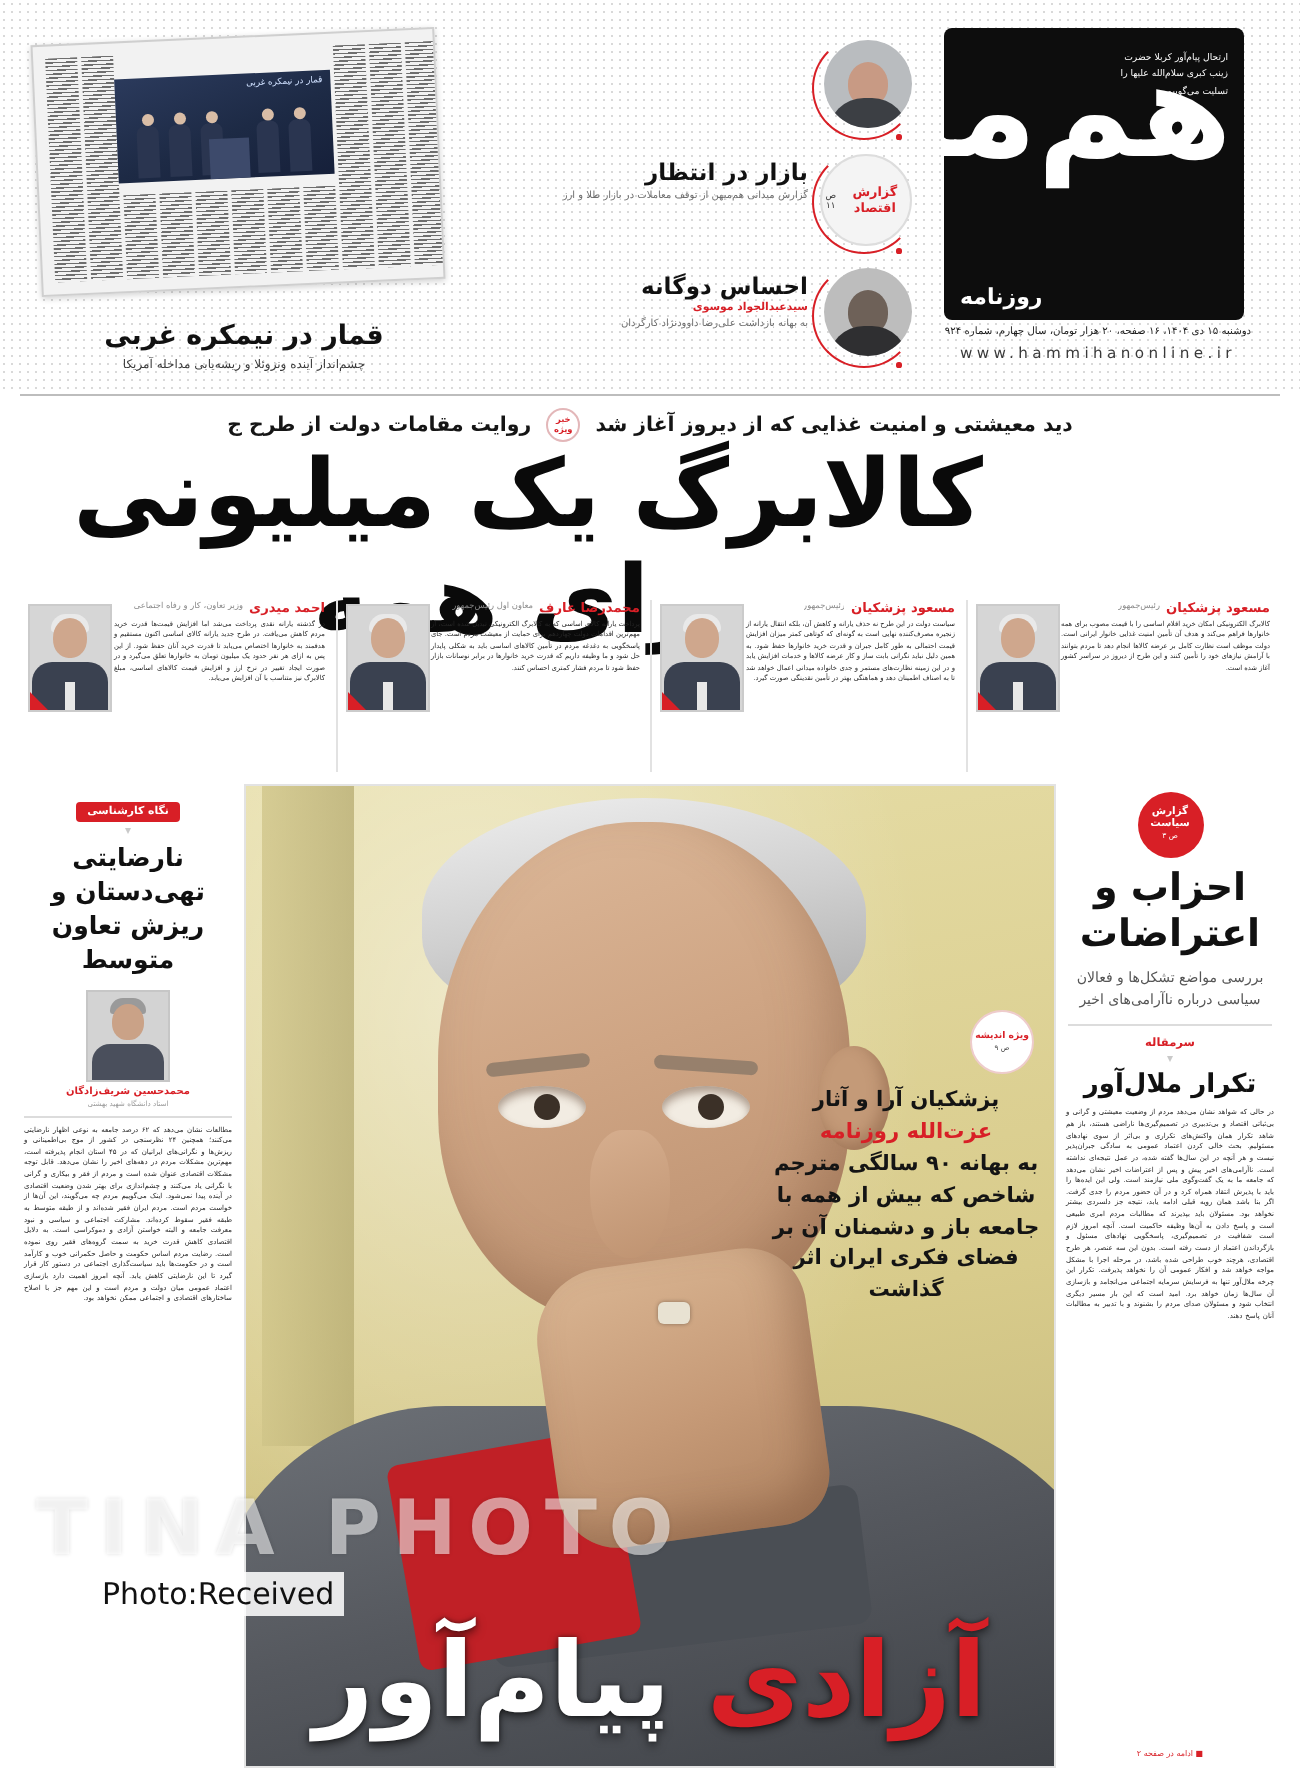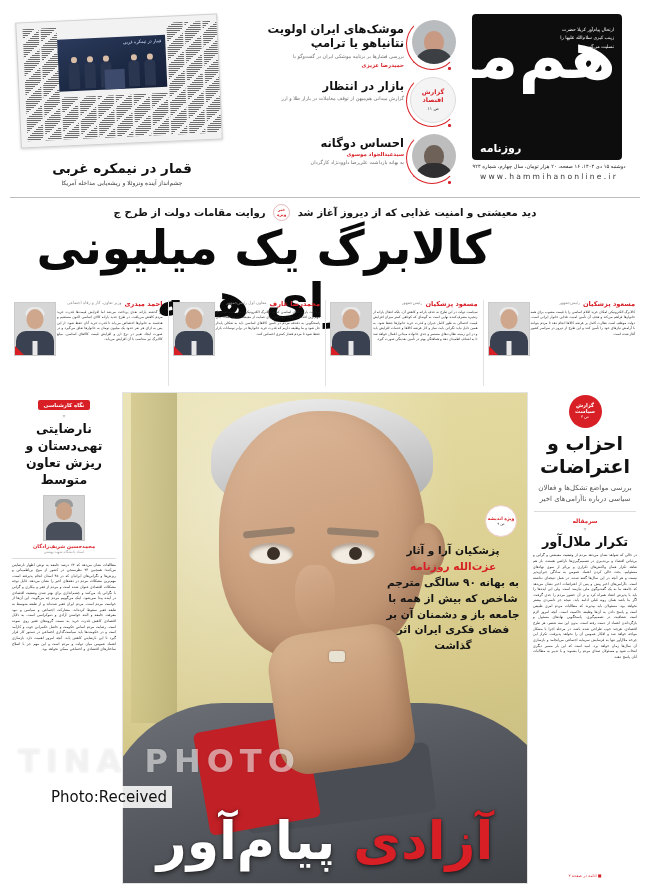"موشک‌های ایران اولویت نتانیاهو یا" div.teaser-text { html: <div> <div>موشک‌های ایران اولویت نتانیاهو یا ترامپ</div> <div>بررسی فشارها بر برنامه موشکی ایران در گفت‌وگو با</div> <div>حمیدرضا عزیزی</div> </div> -> none }
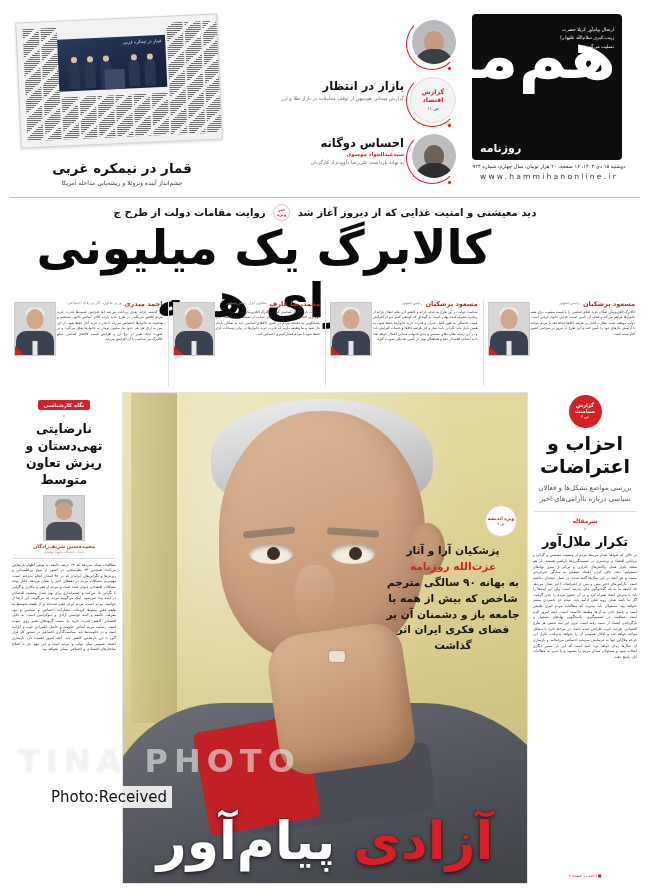"گزارش اقتصاد" .teaser-badge { flex-direction: column -> row; justify-content: center -> flex-start }
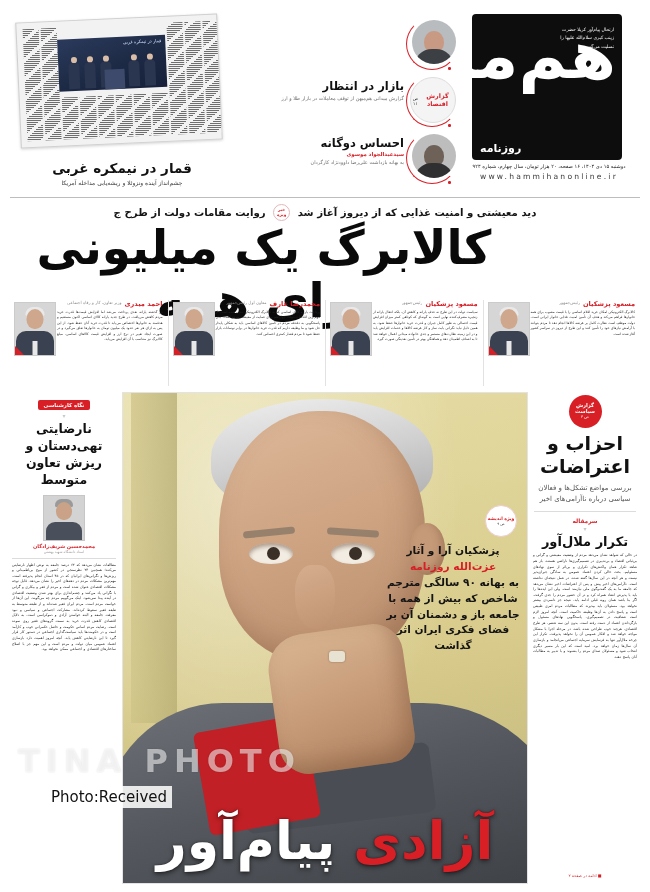"TINA PHOTO" #wm-tina { font-size: 32px -> 38px }
